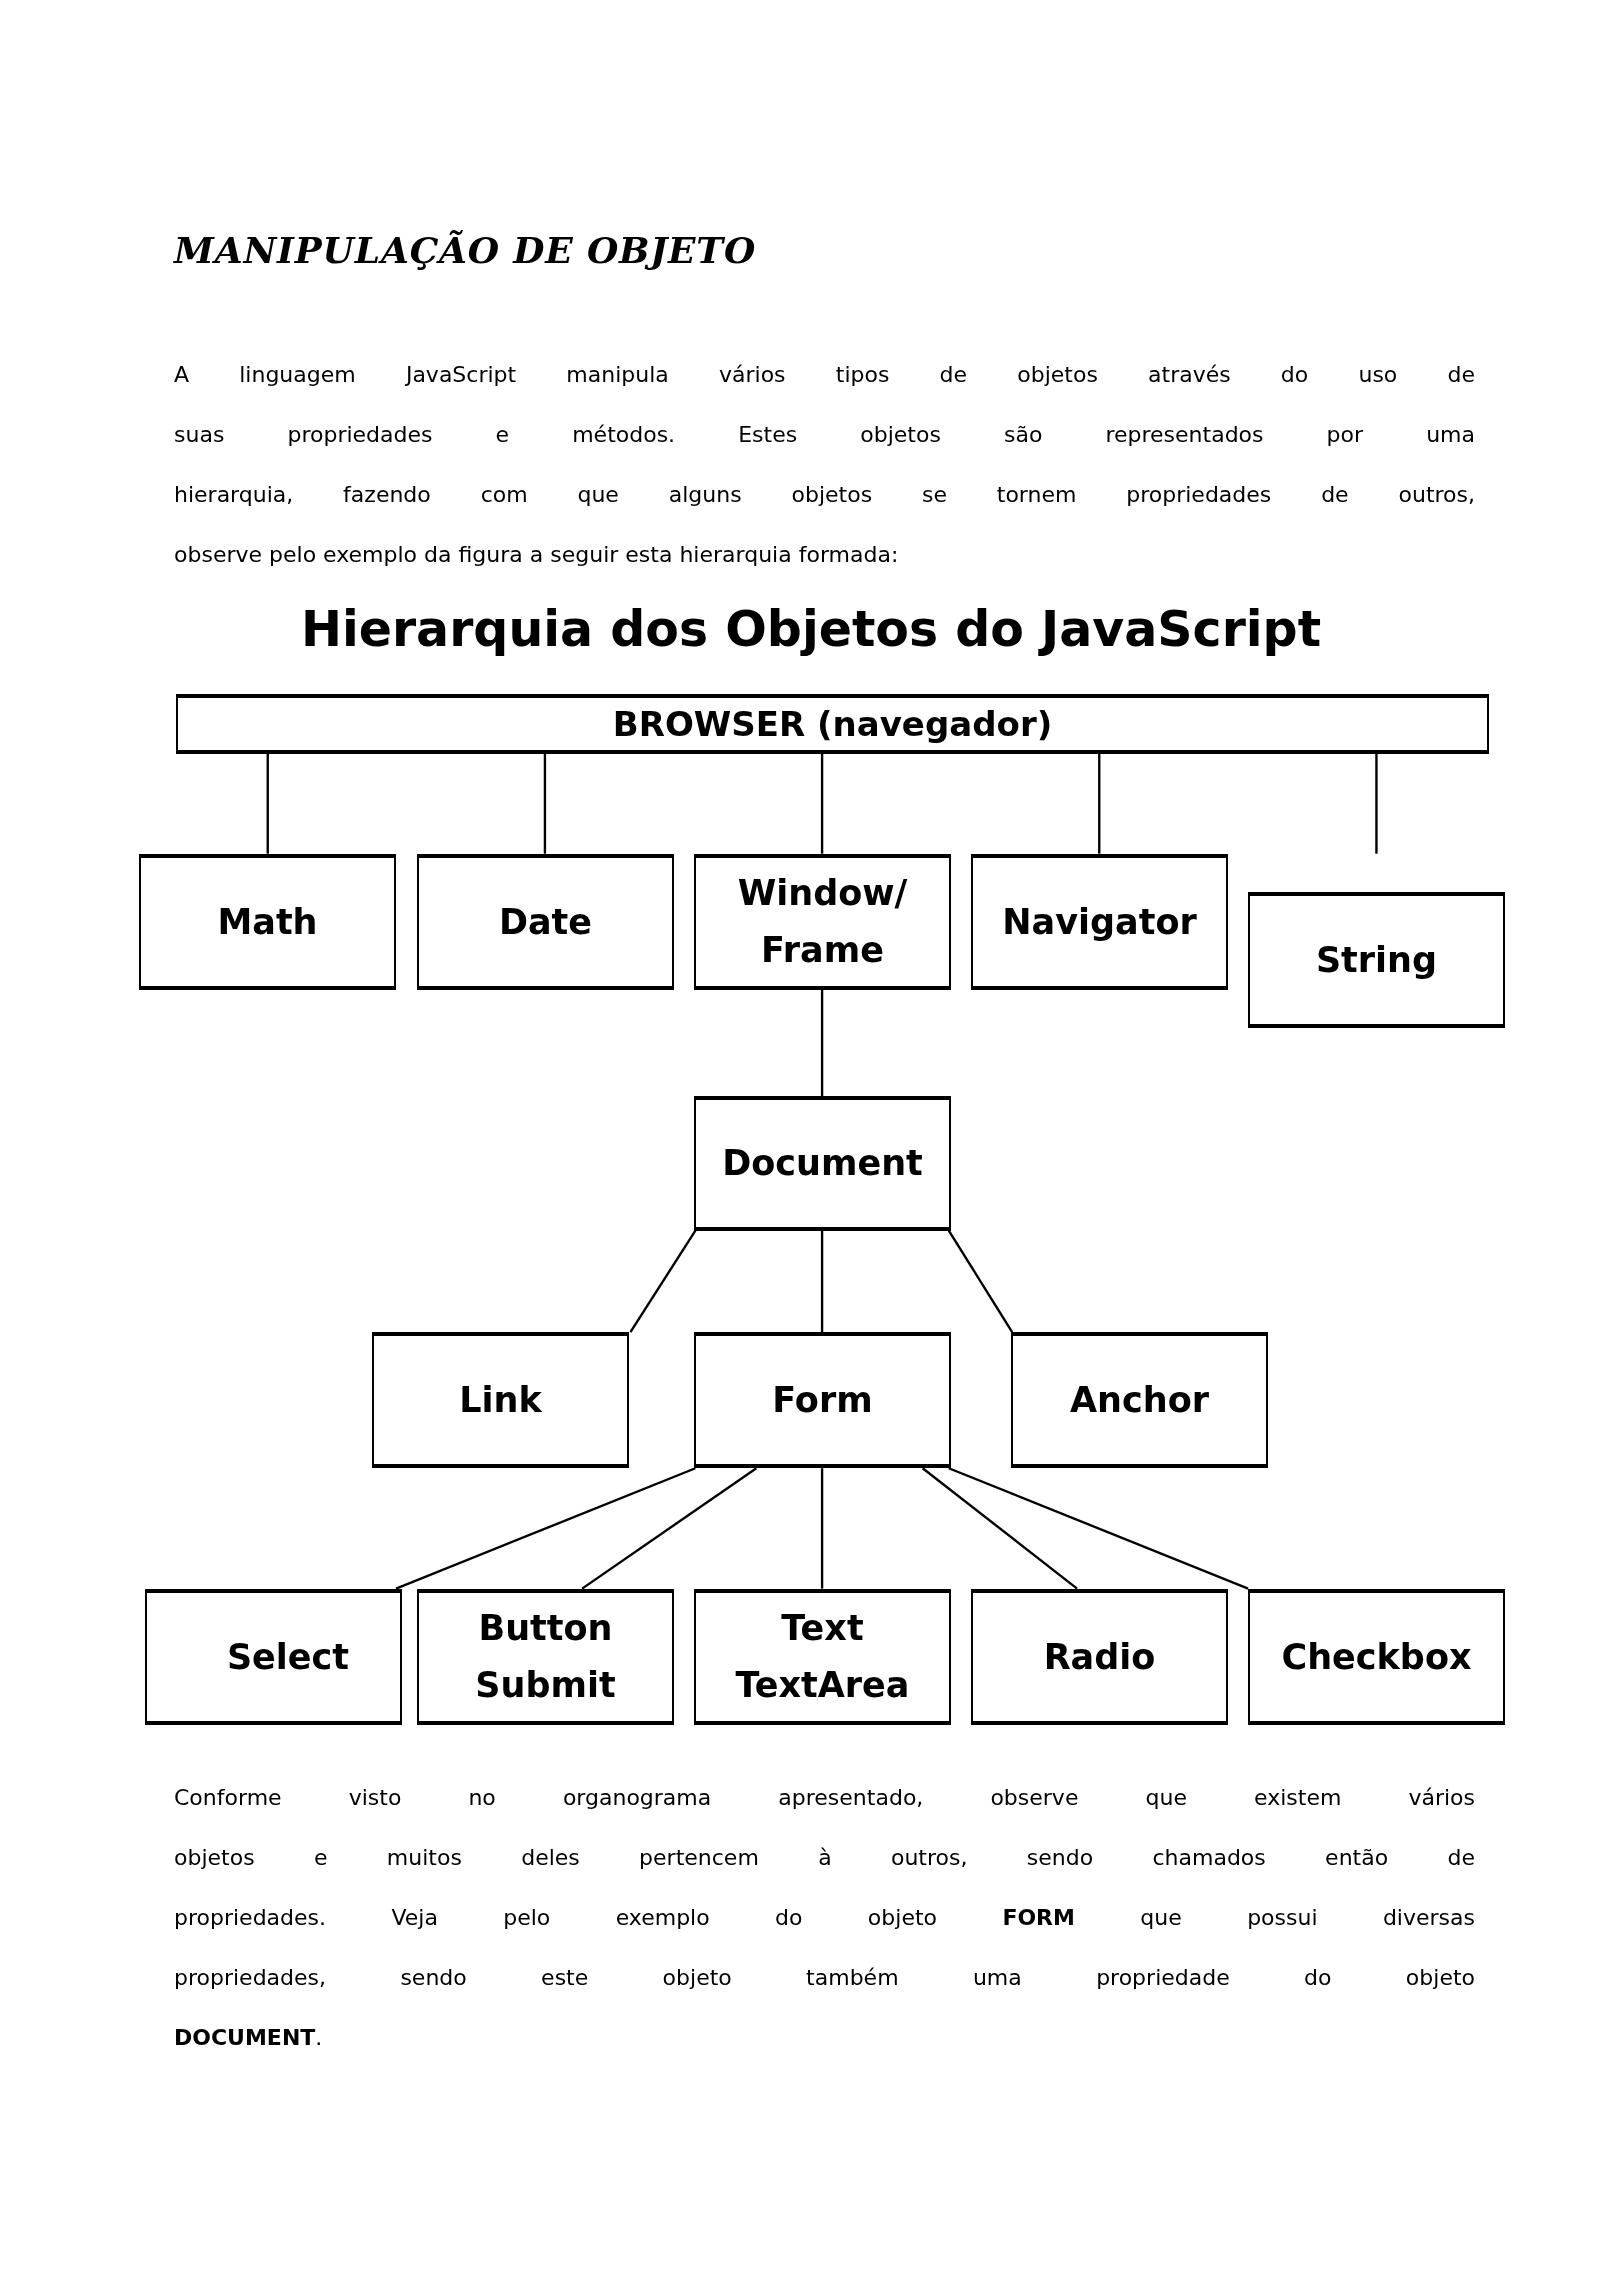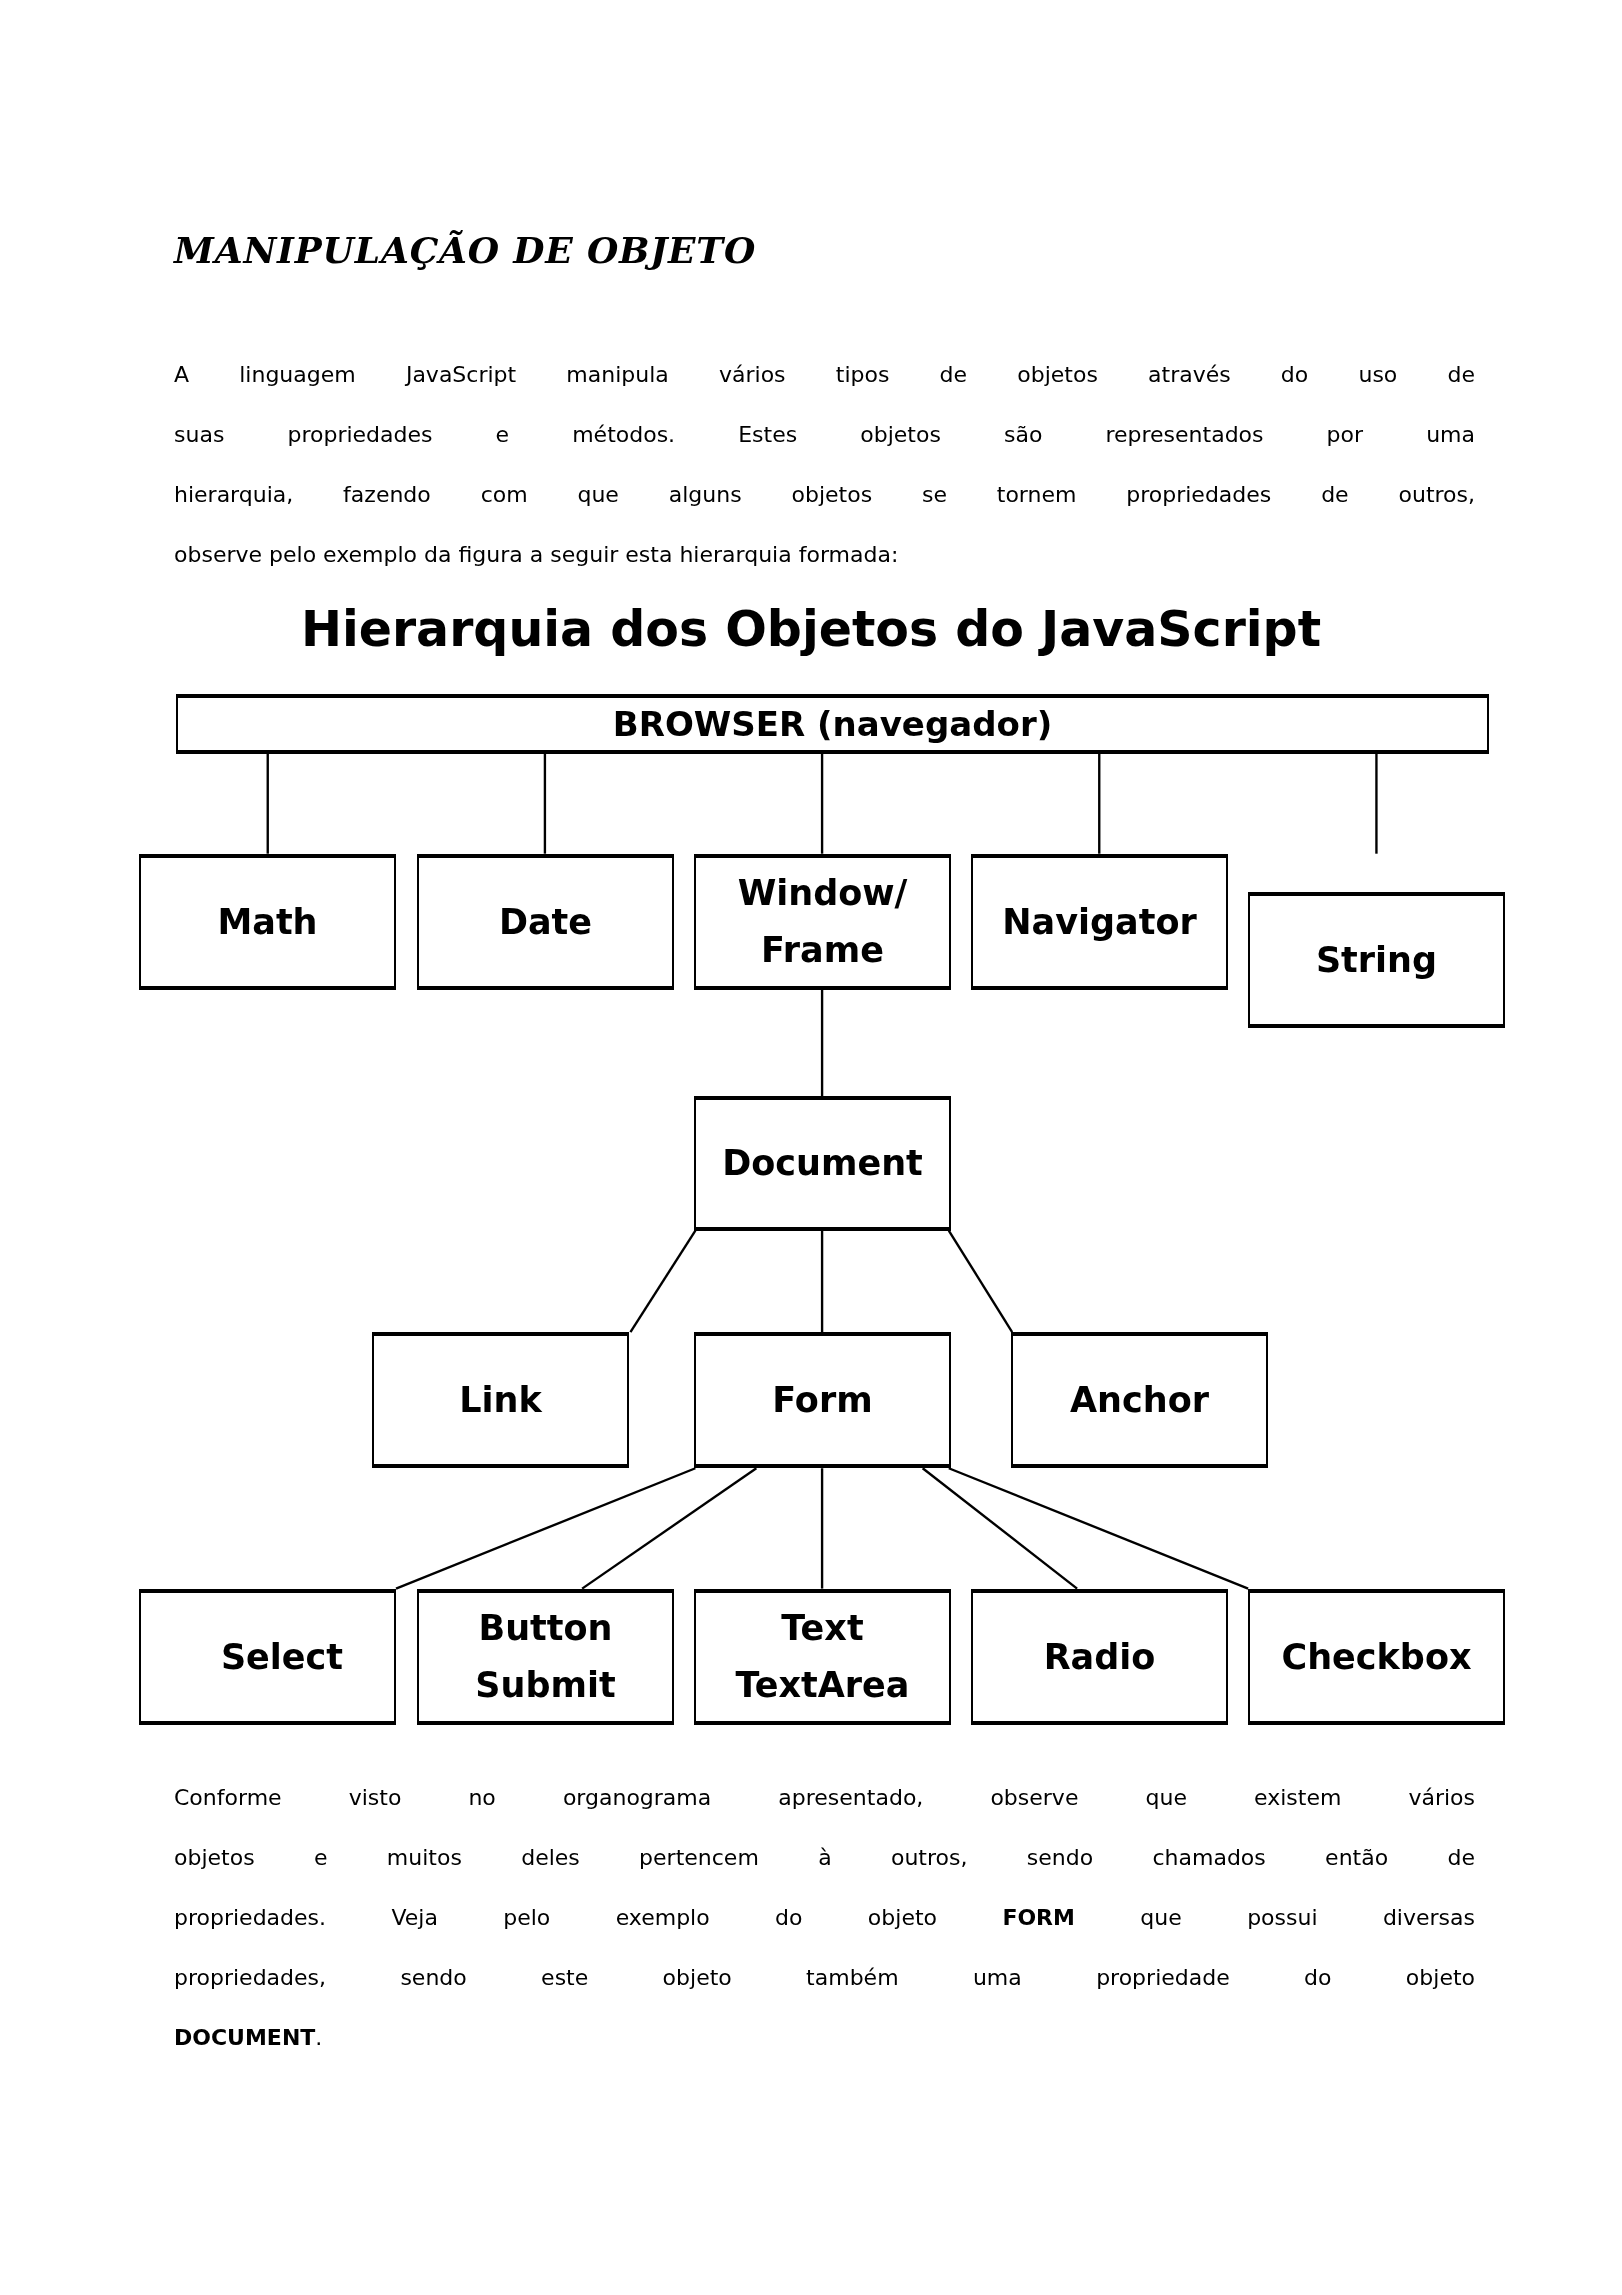"Select" div.node { left: 139px -> 145px }
